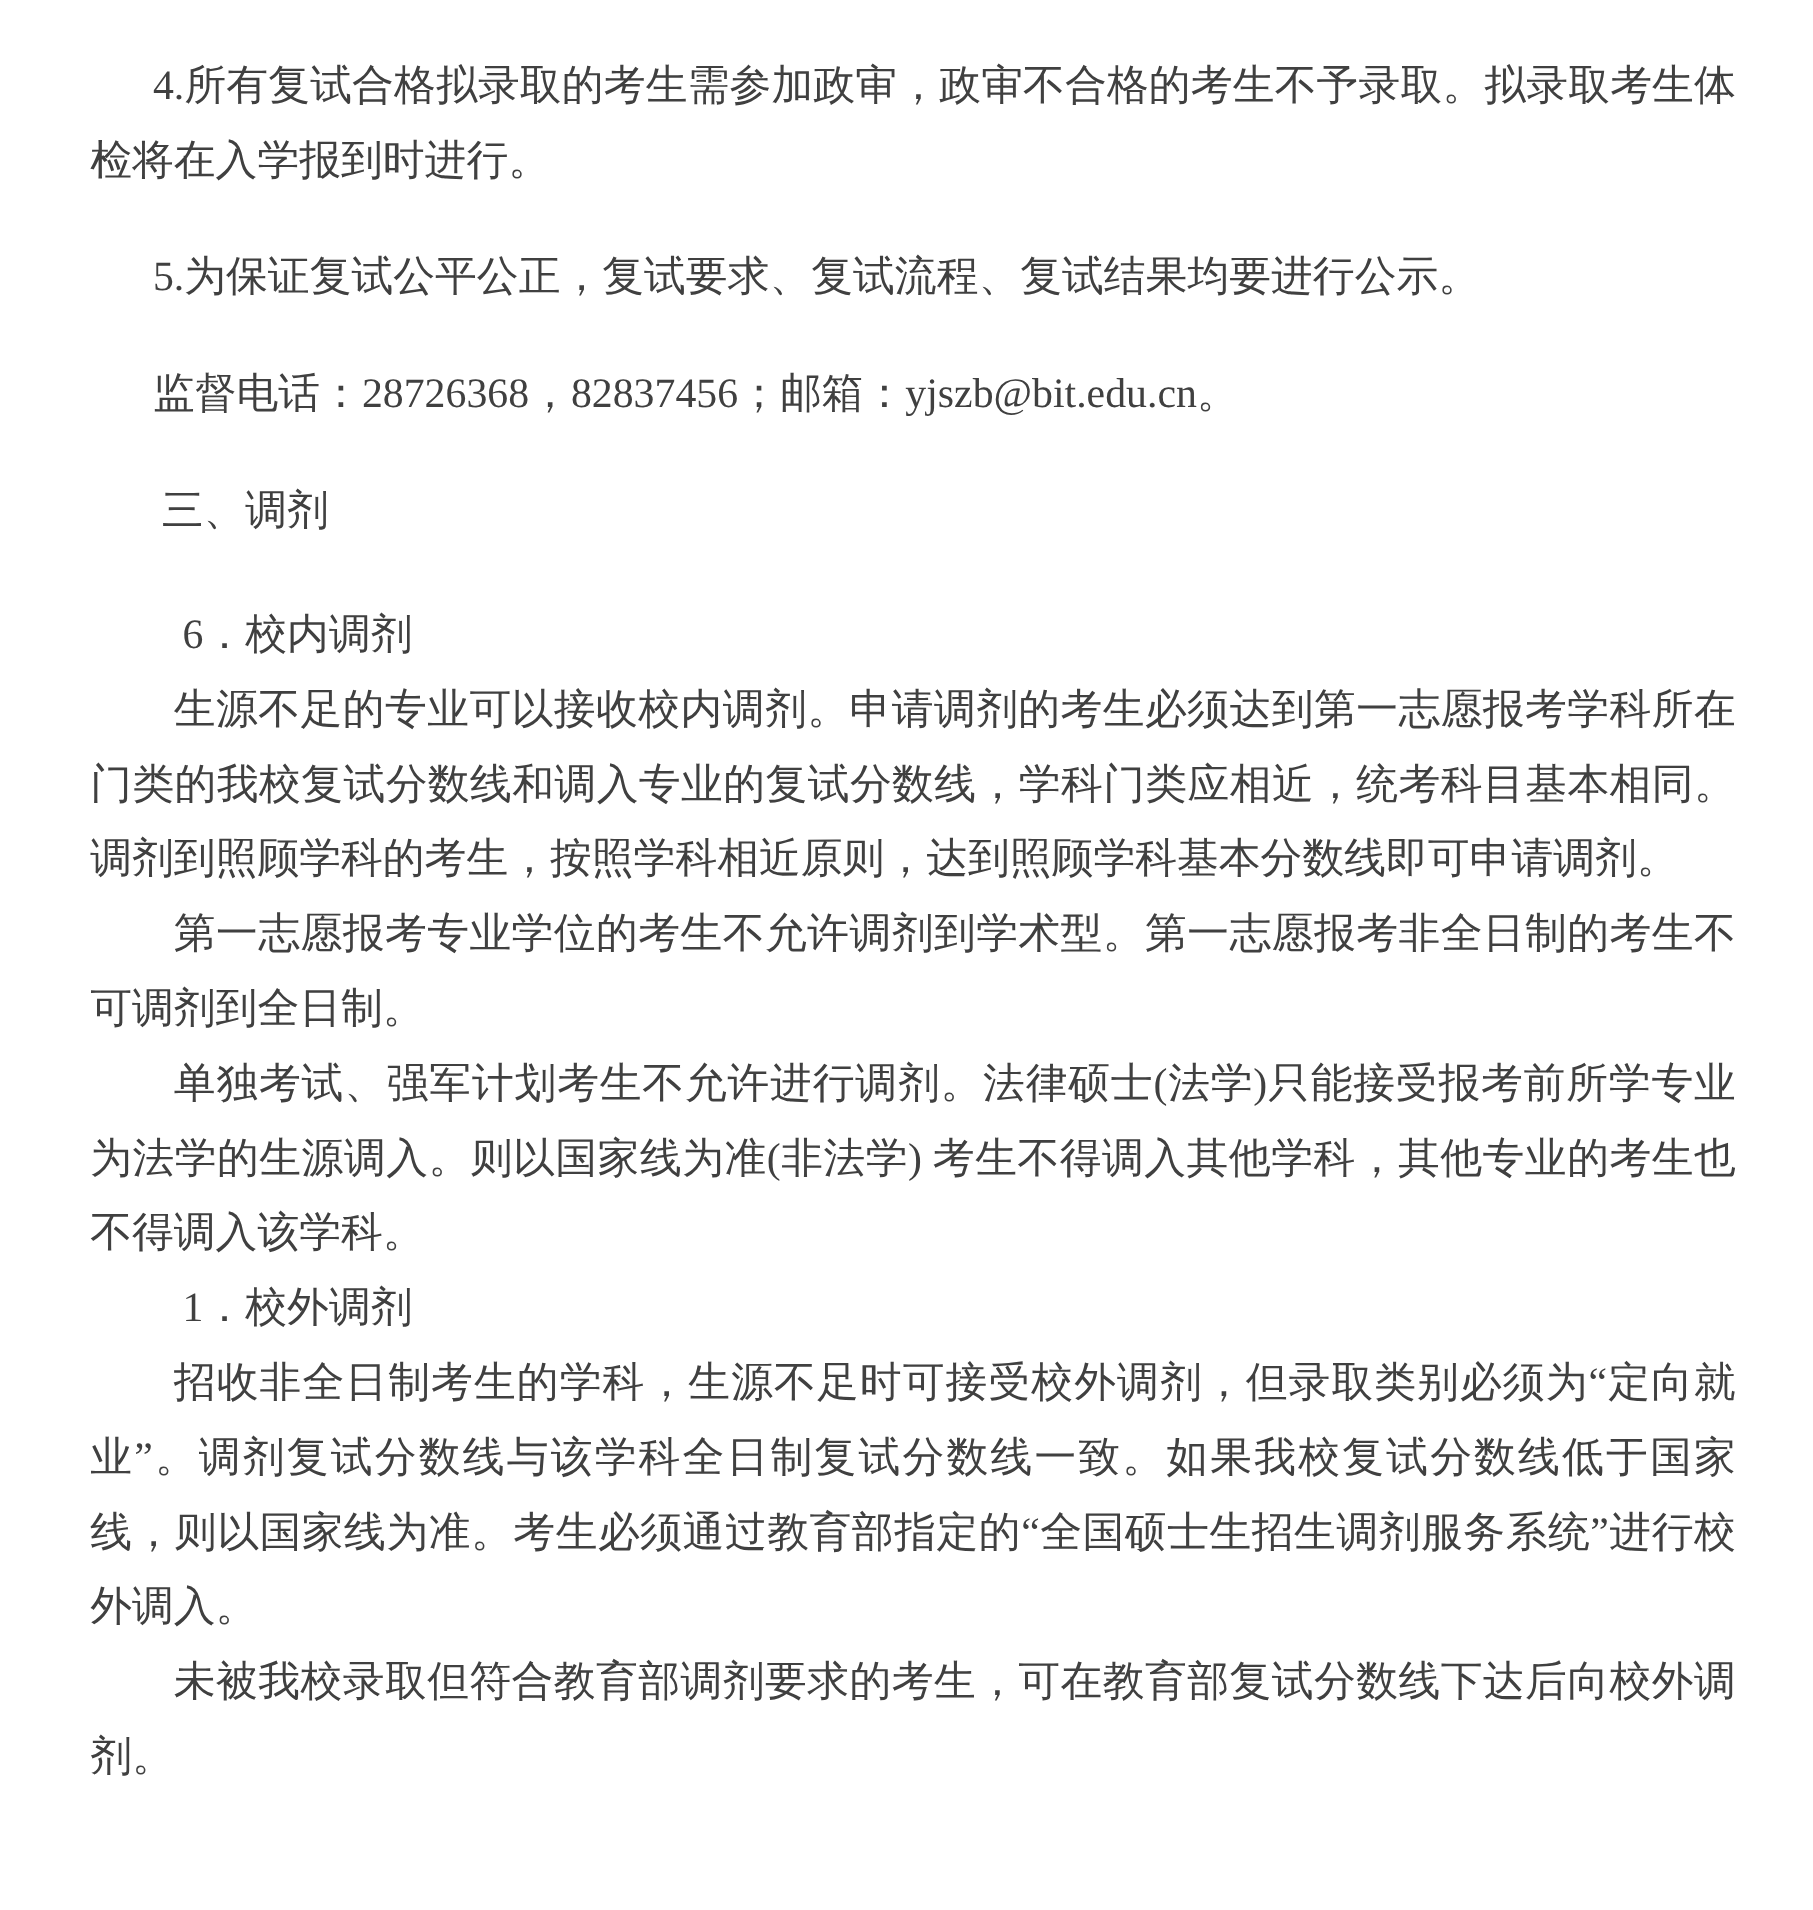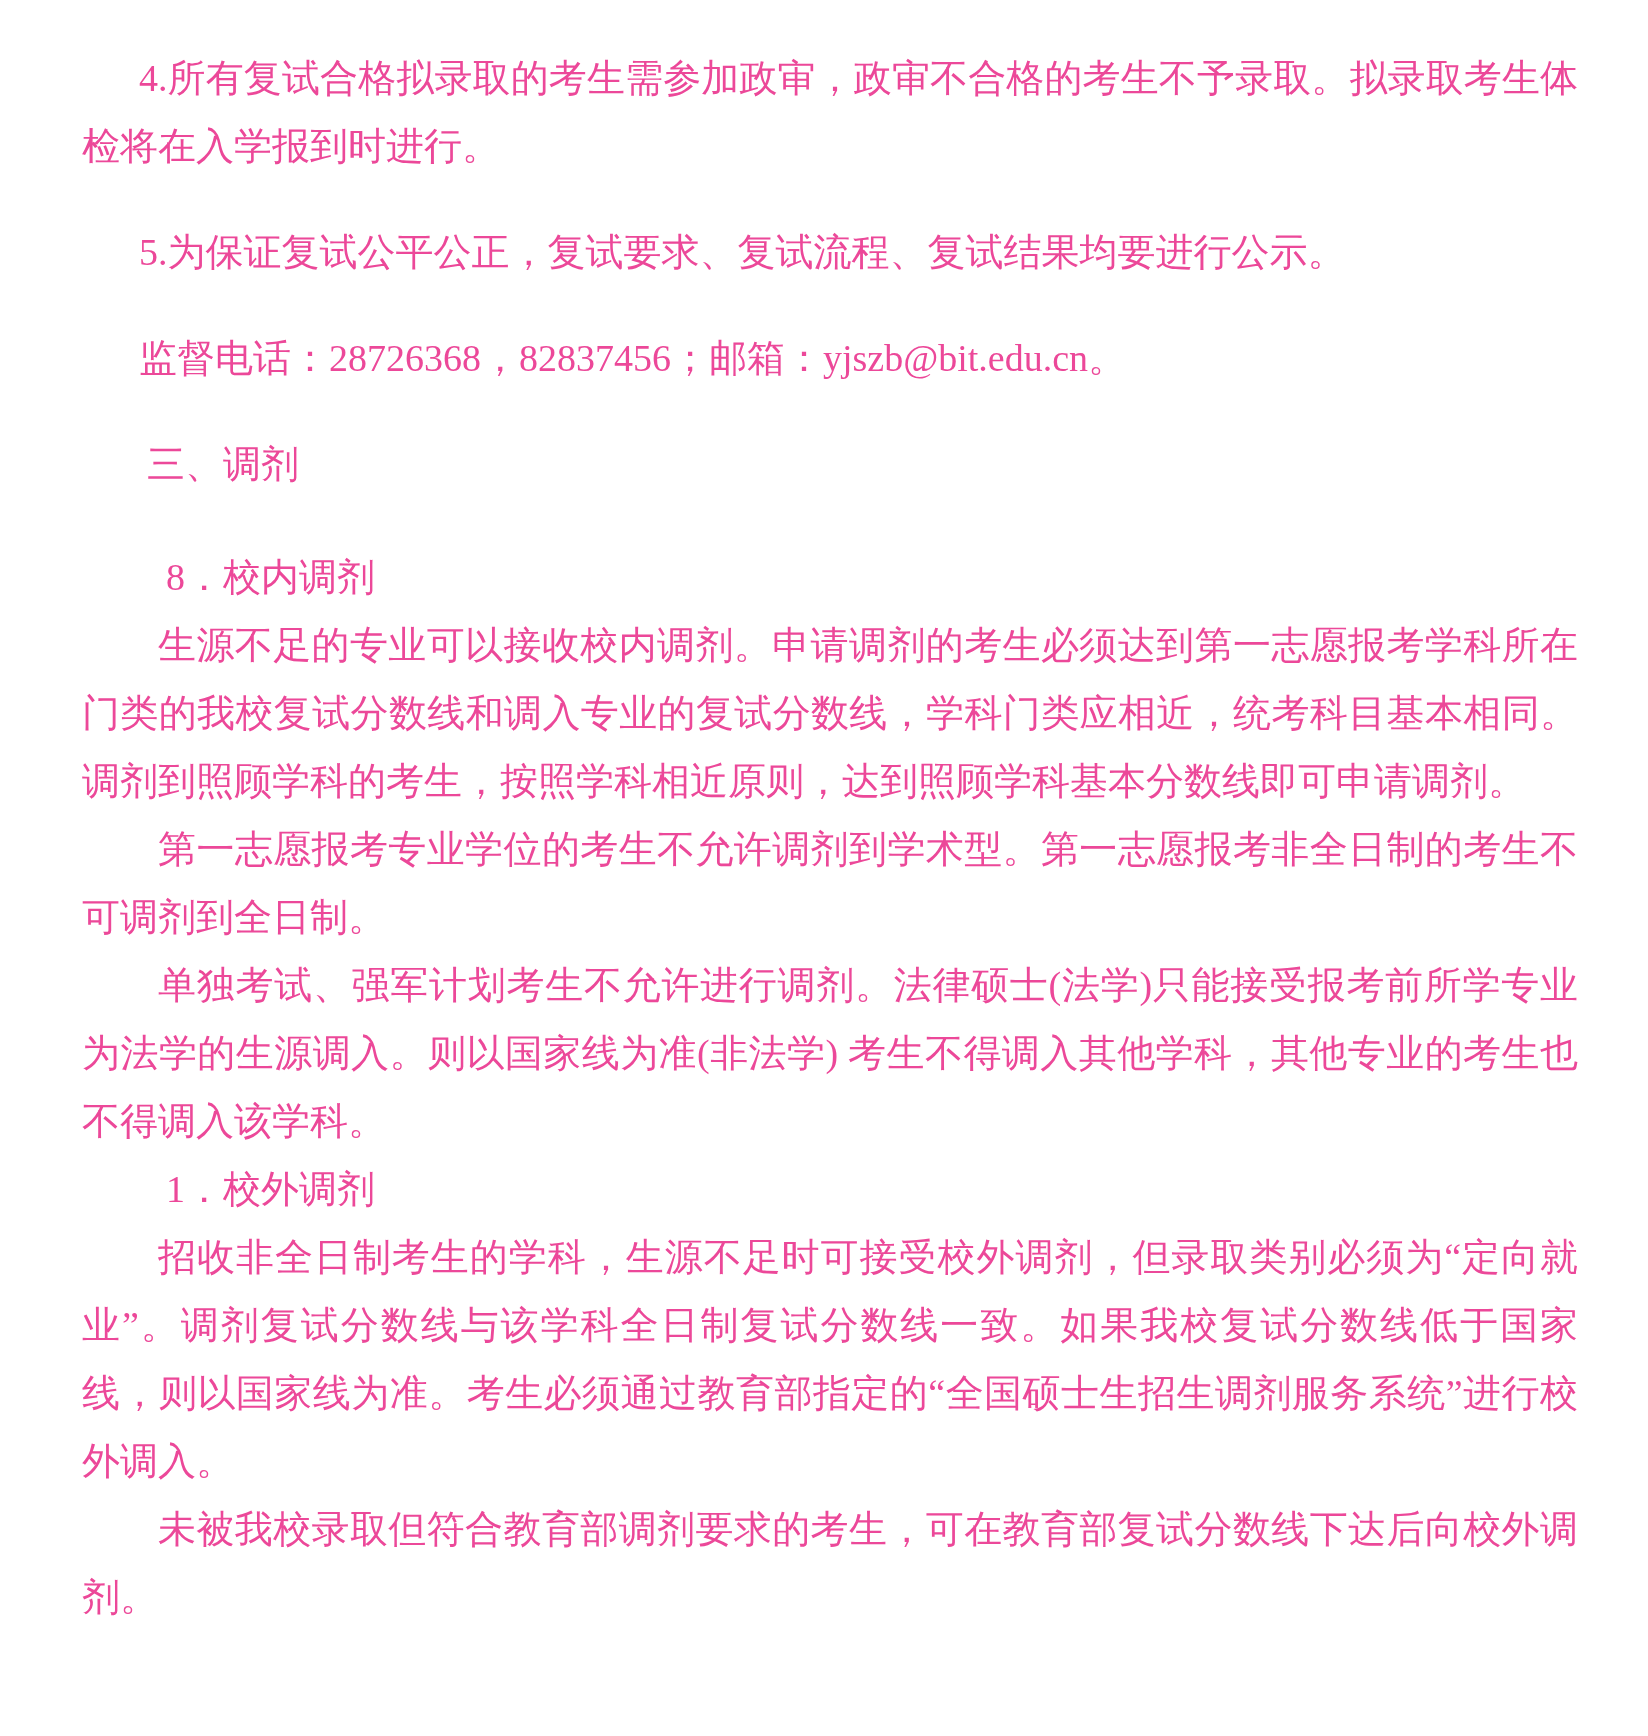"4.所有复试合格拟录取的考生需参加政审，政审不合格的考生不予录取。拟录取考生体检" .page { color: #ec4899 -> #404040 }
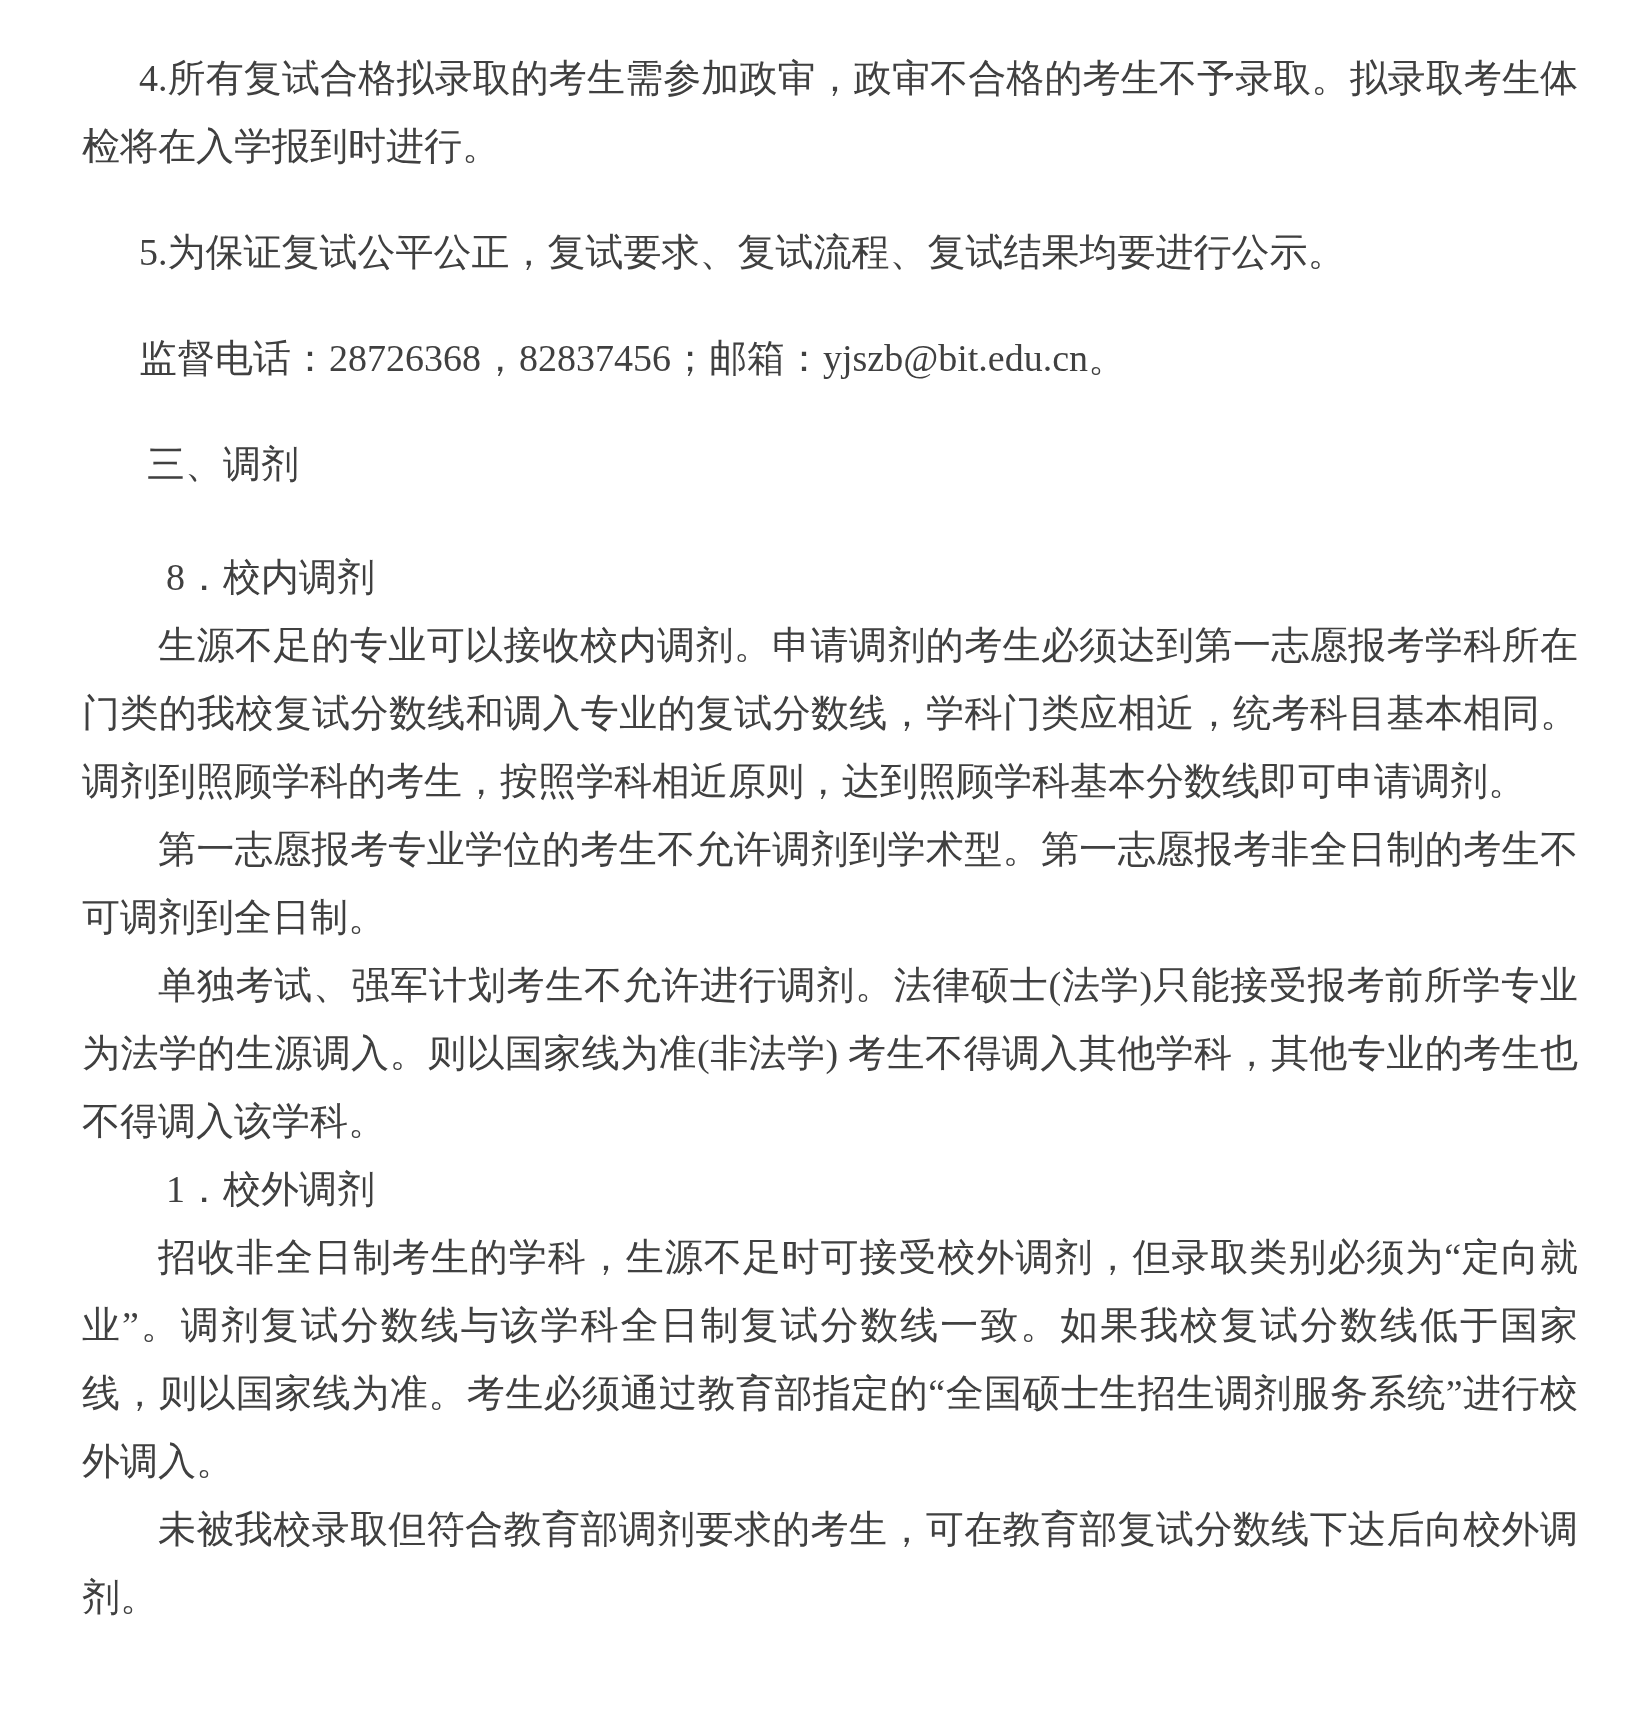"8．校内调剂" p.para { text: 8 -> 6 }
